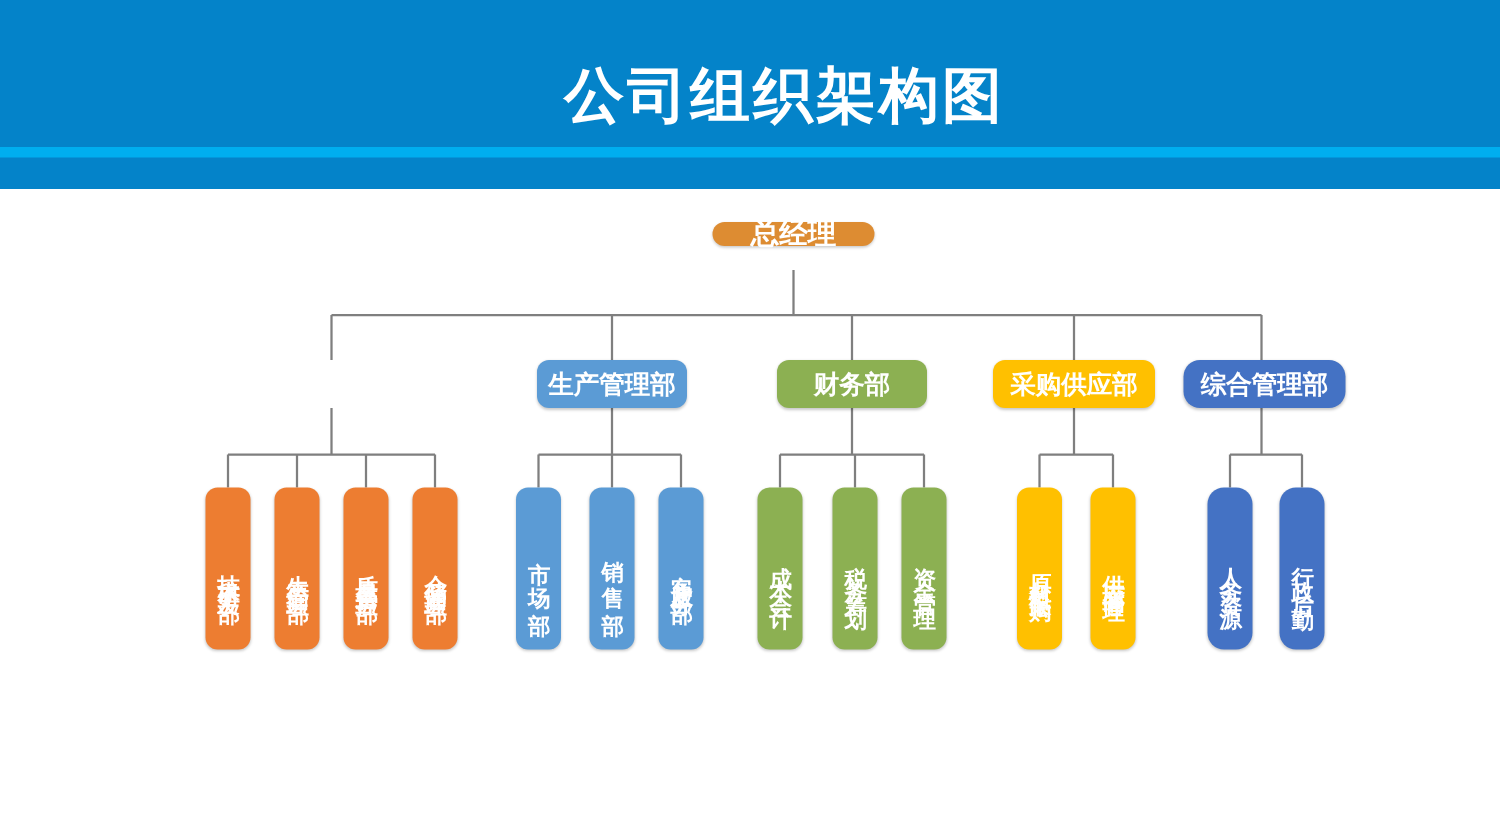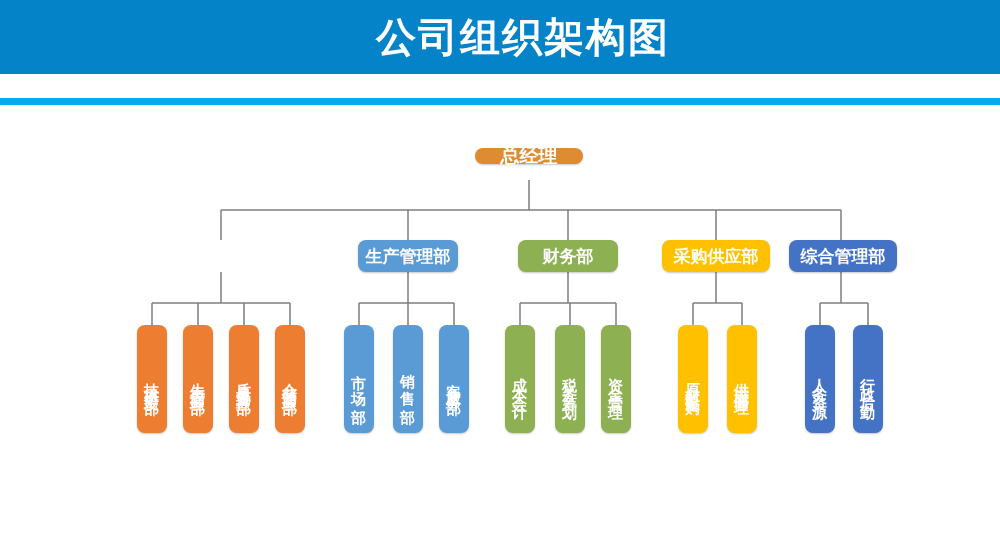"公司组织架构图" .banner { height: 74px -> 126px }
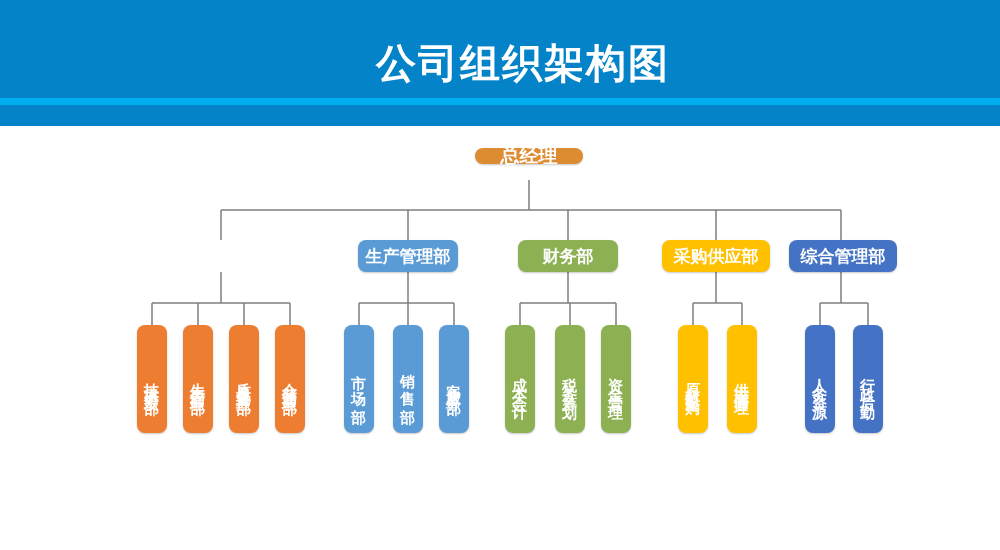"综合管理部" .c-dblue { border-radius: none -> 11px }
